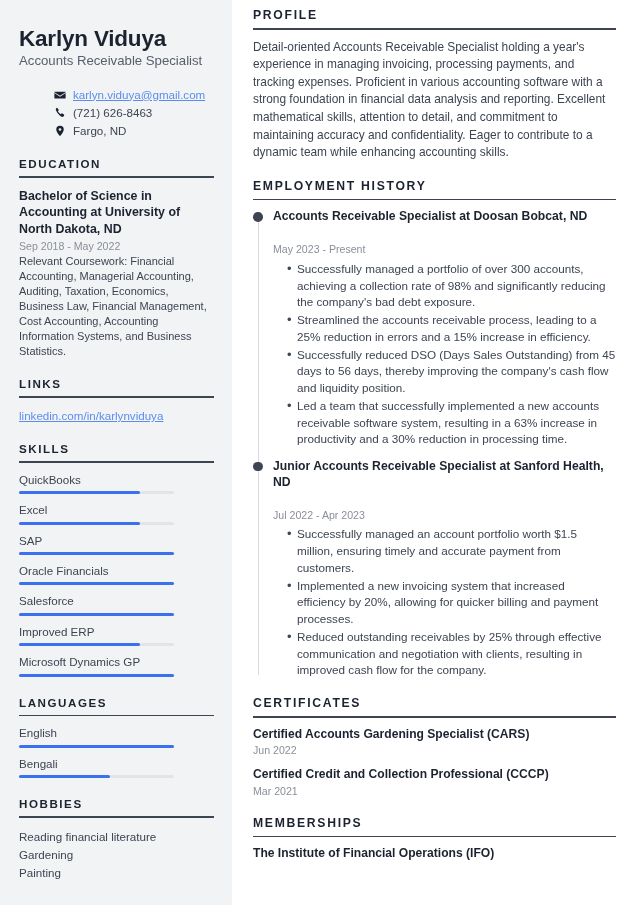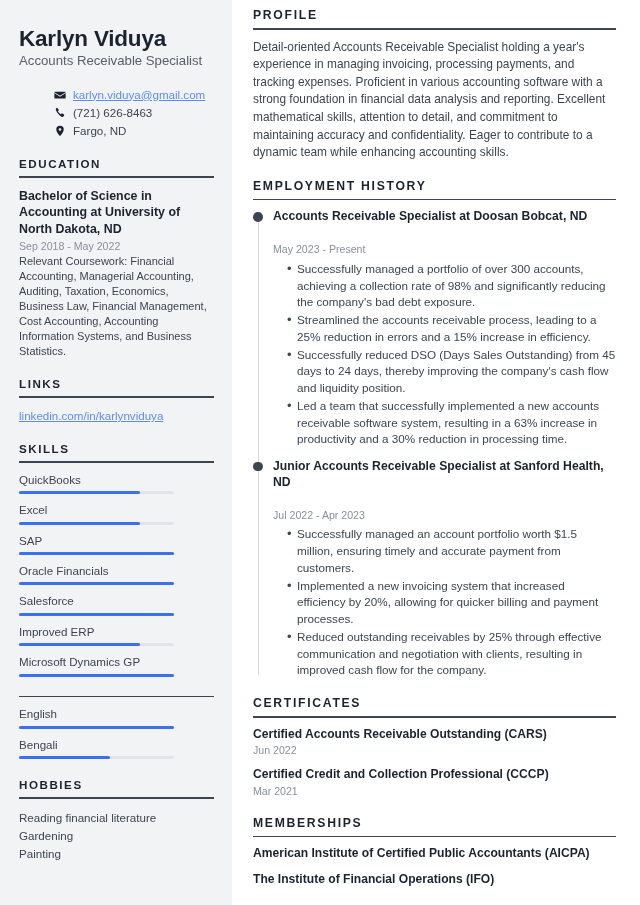"Successfully reduced DSO (Days Sales" li { text: 24 -> 56 }
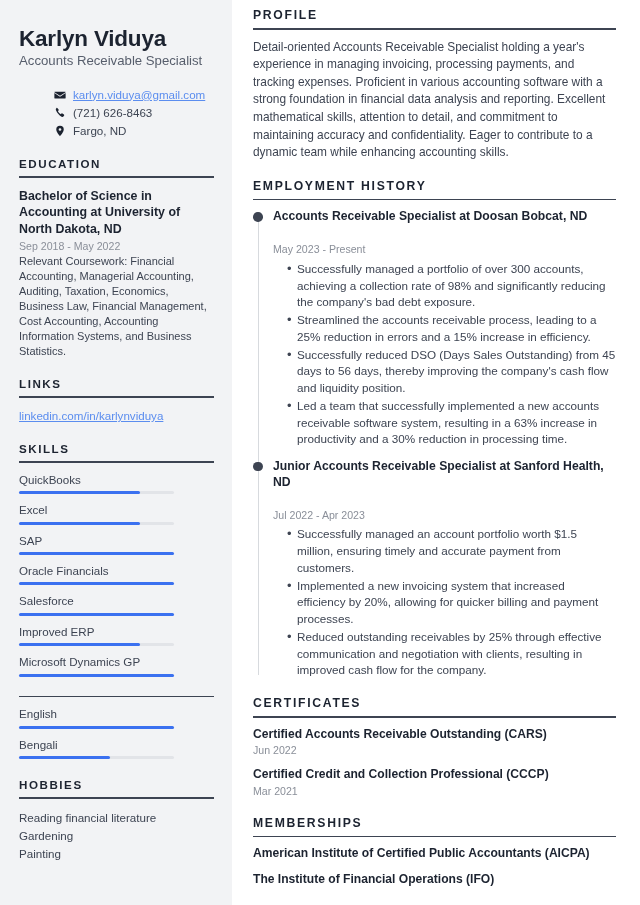"LANGUAGES" div.sb-heading { html: none -> <div>LANGUAGES</div> }
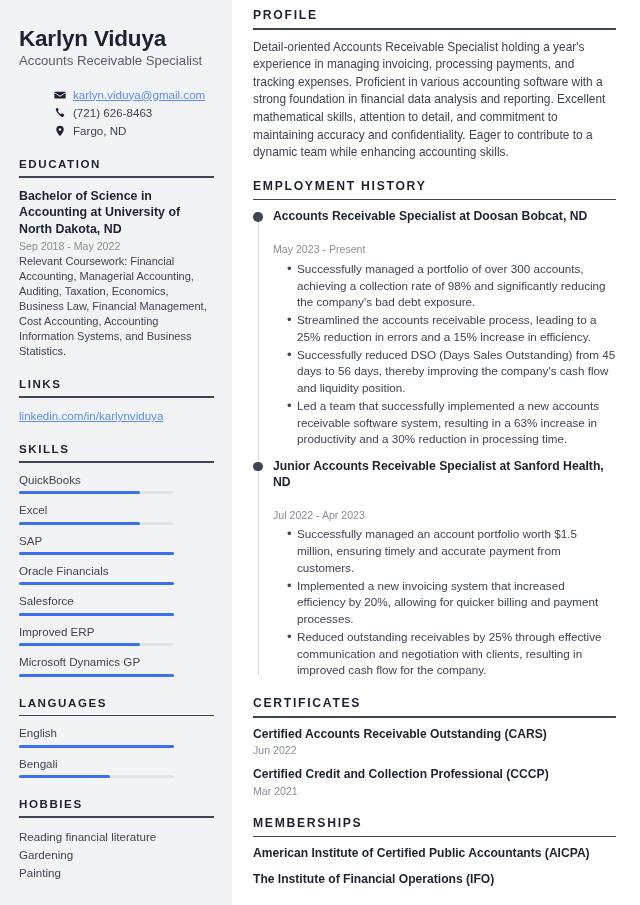"Certified Accounts Receivable" div.cert-name { text: Receivable Outstanding -> Gardening Specialist }
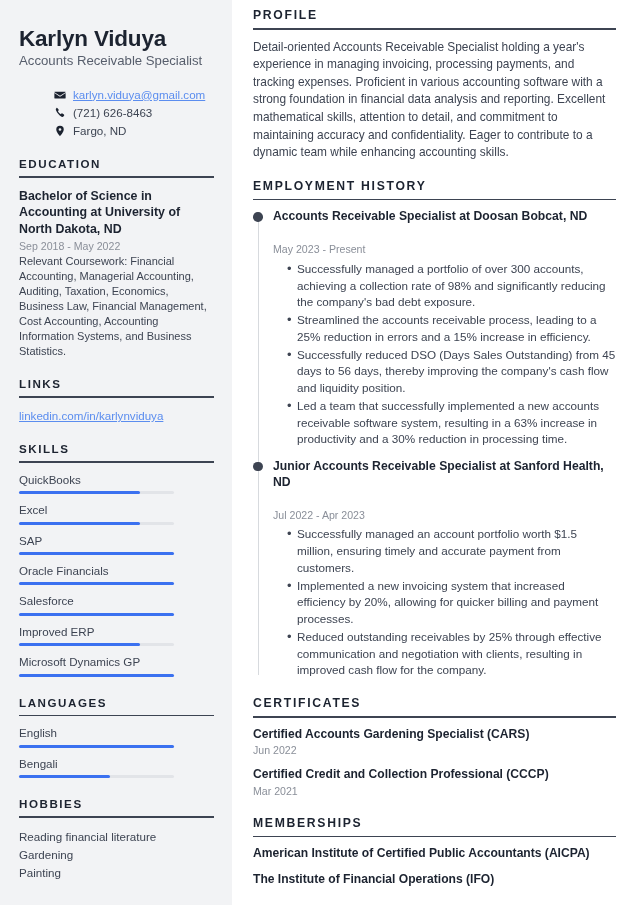"American Institute of Certified Public" div.mem-item { html: <div>American Institute of Certified Public Accountants (AICPA)</div> -> none }
